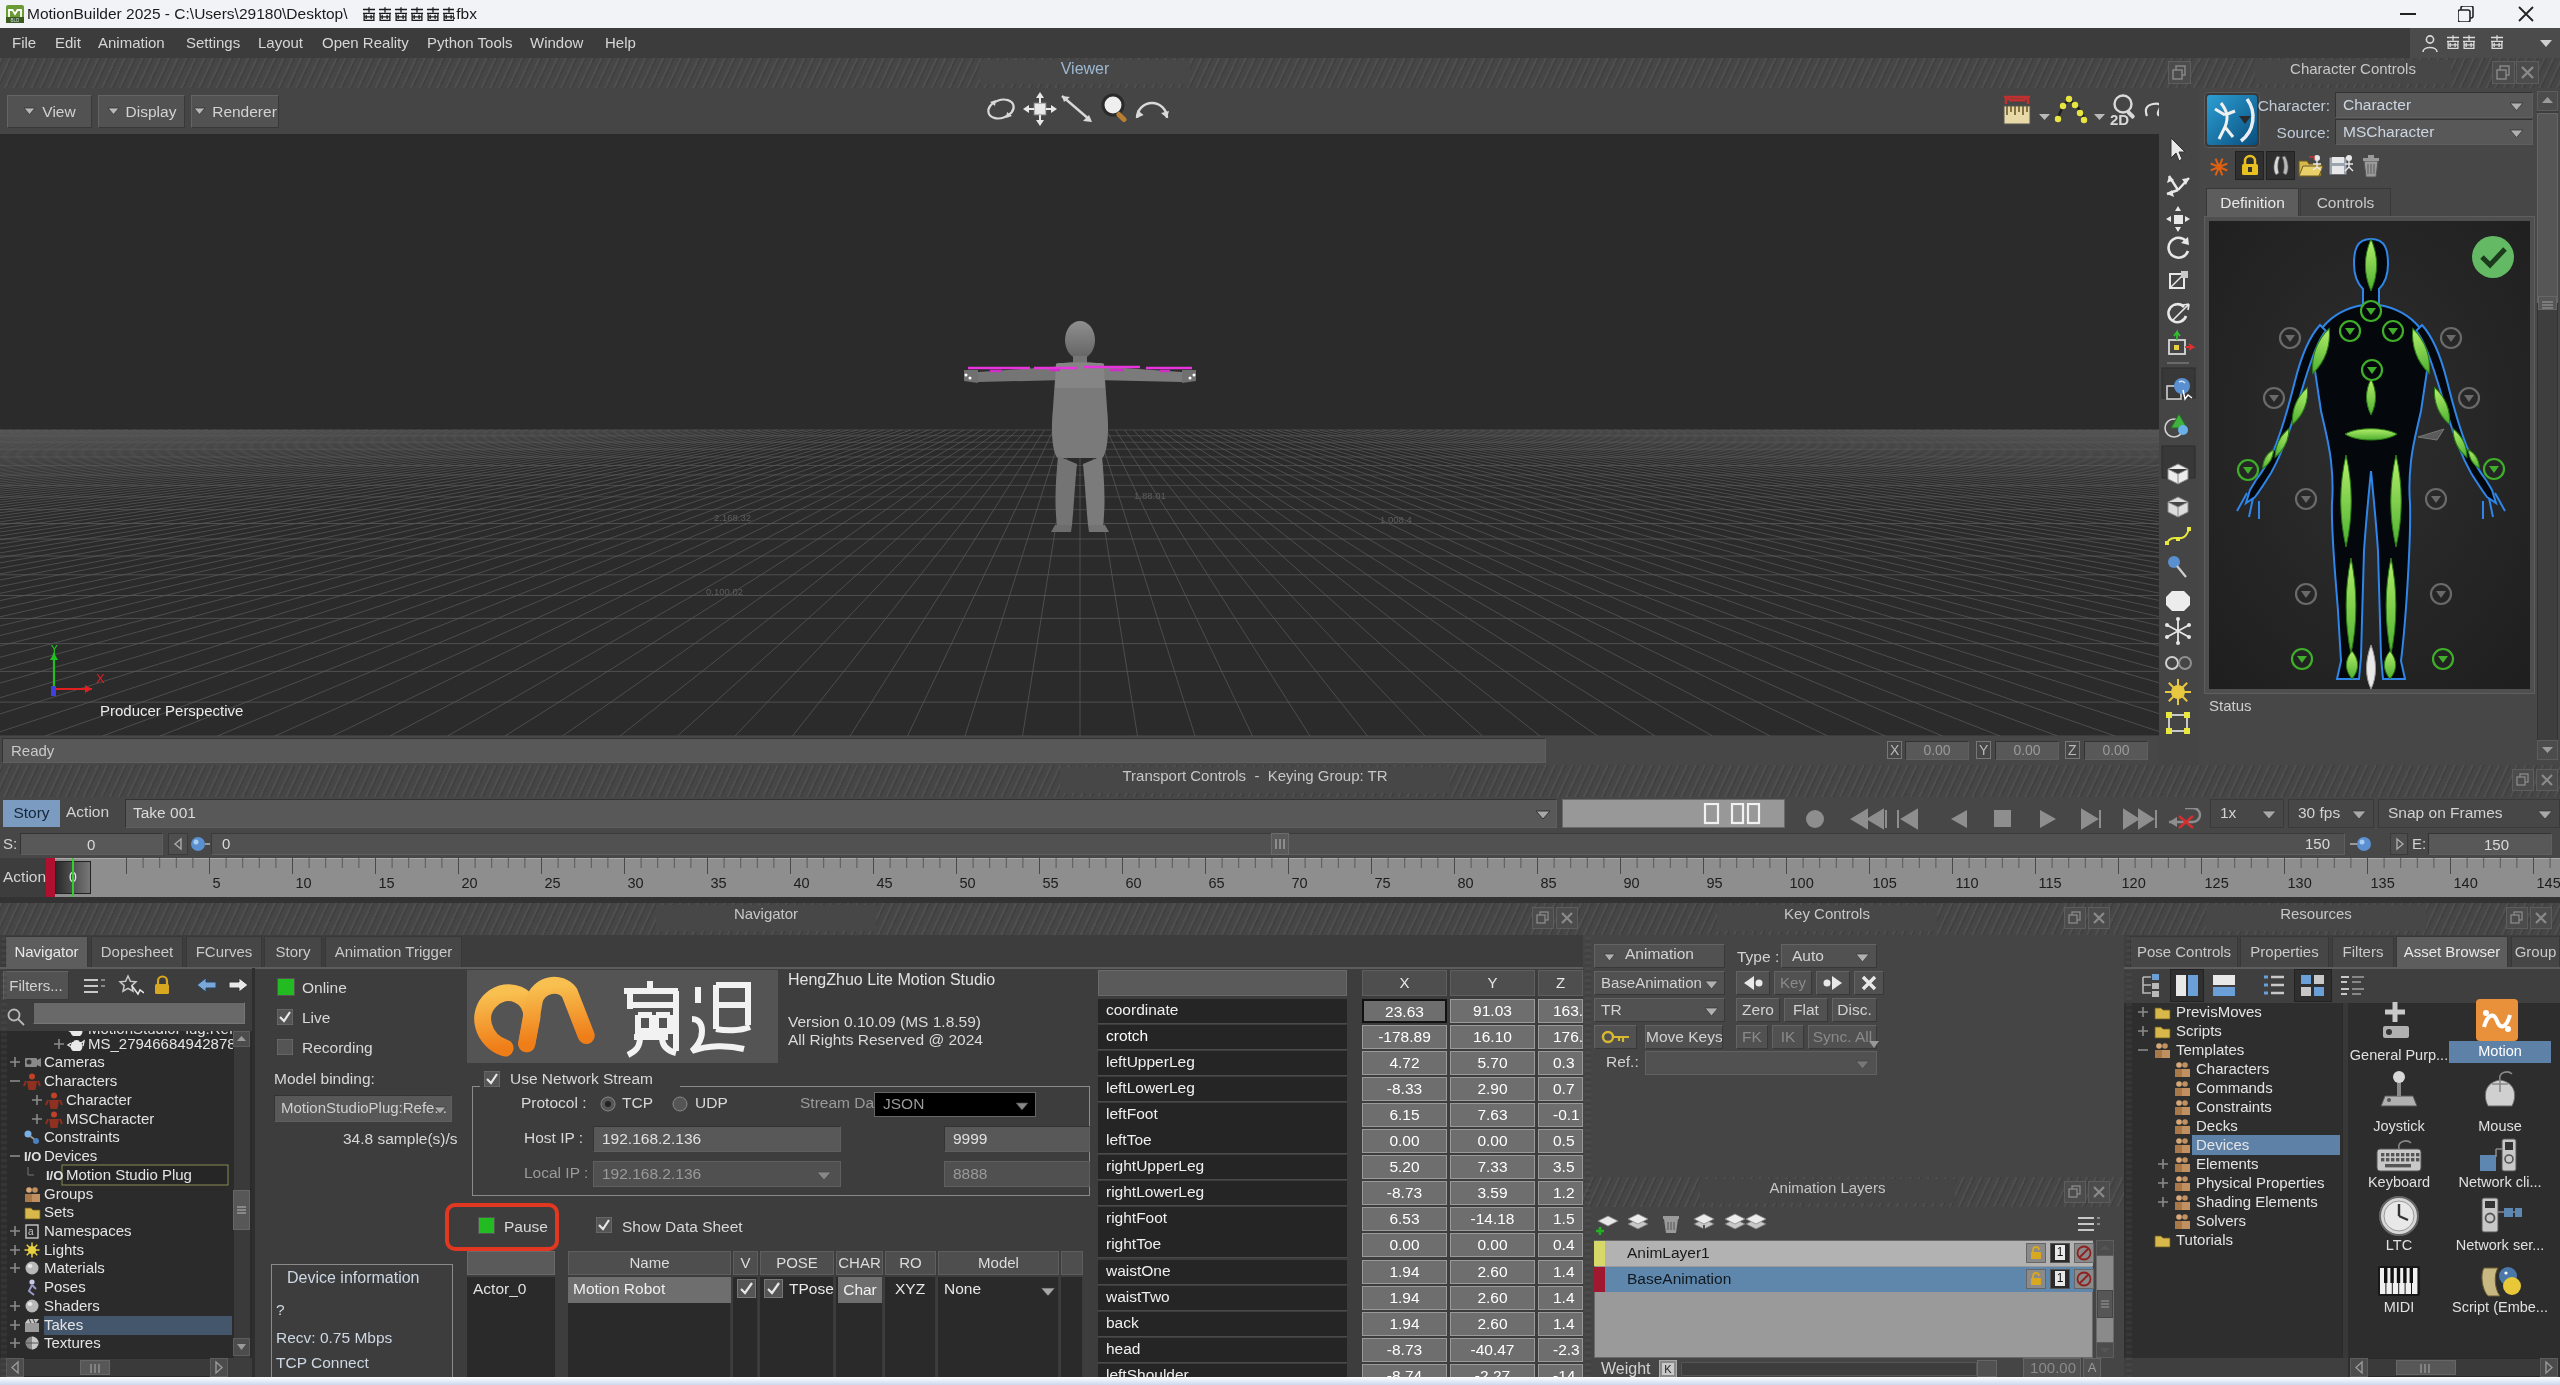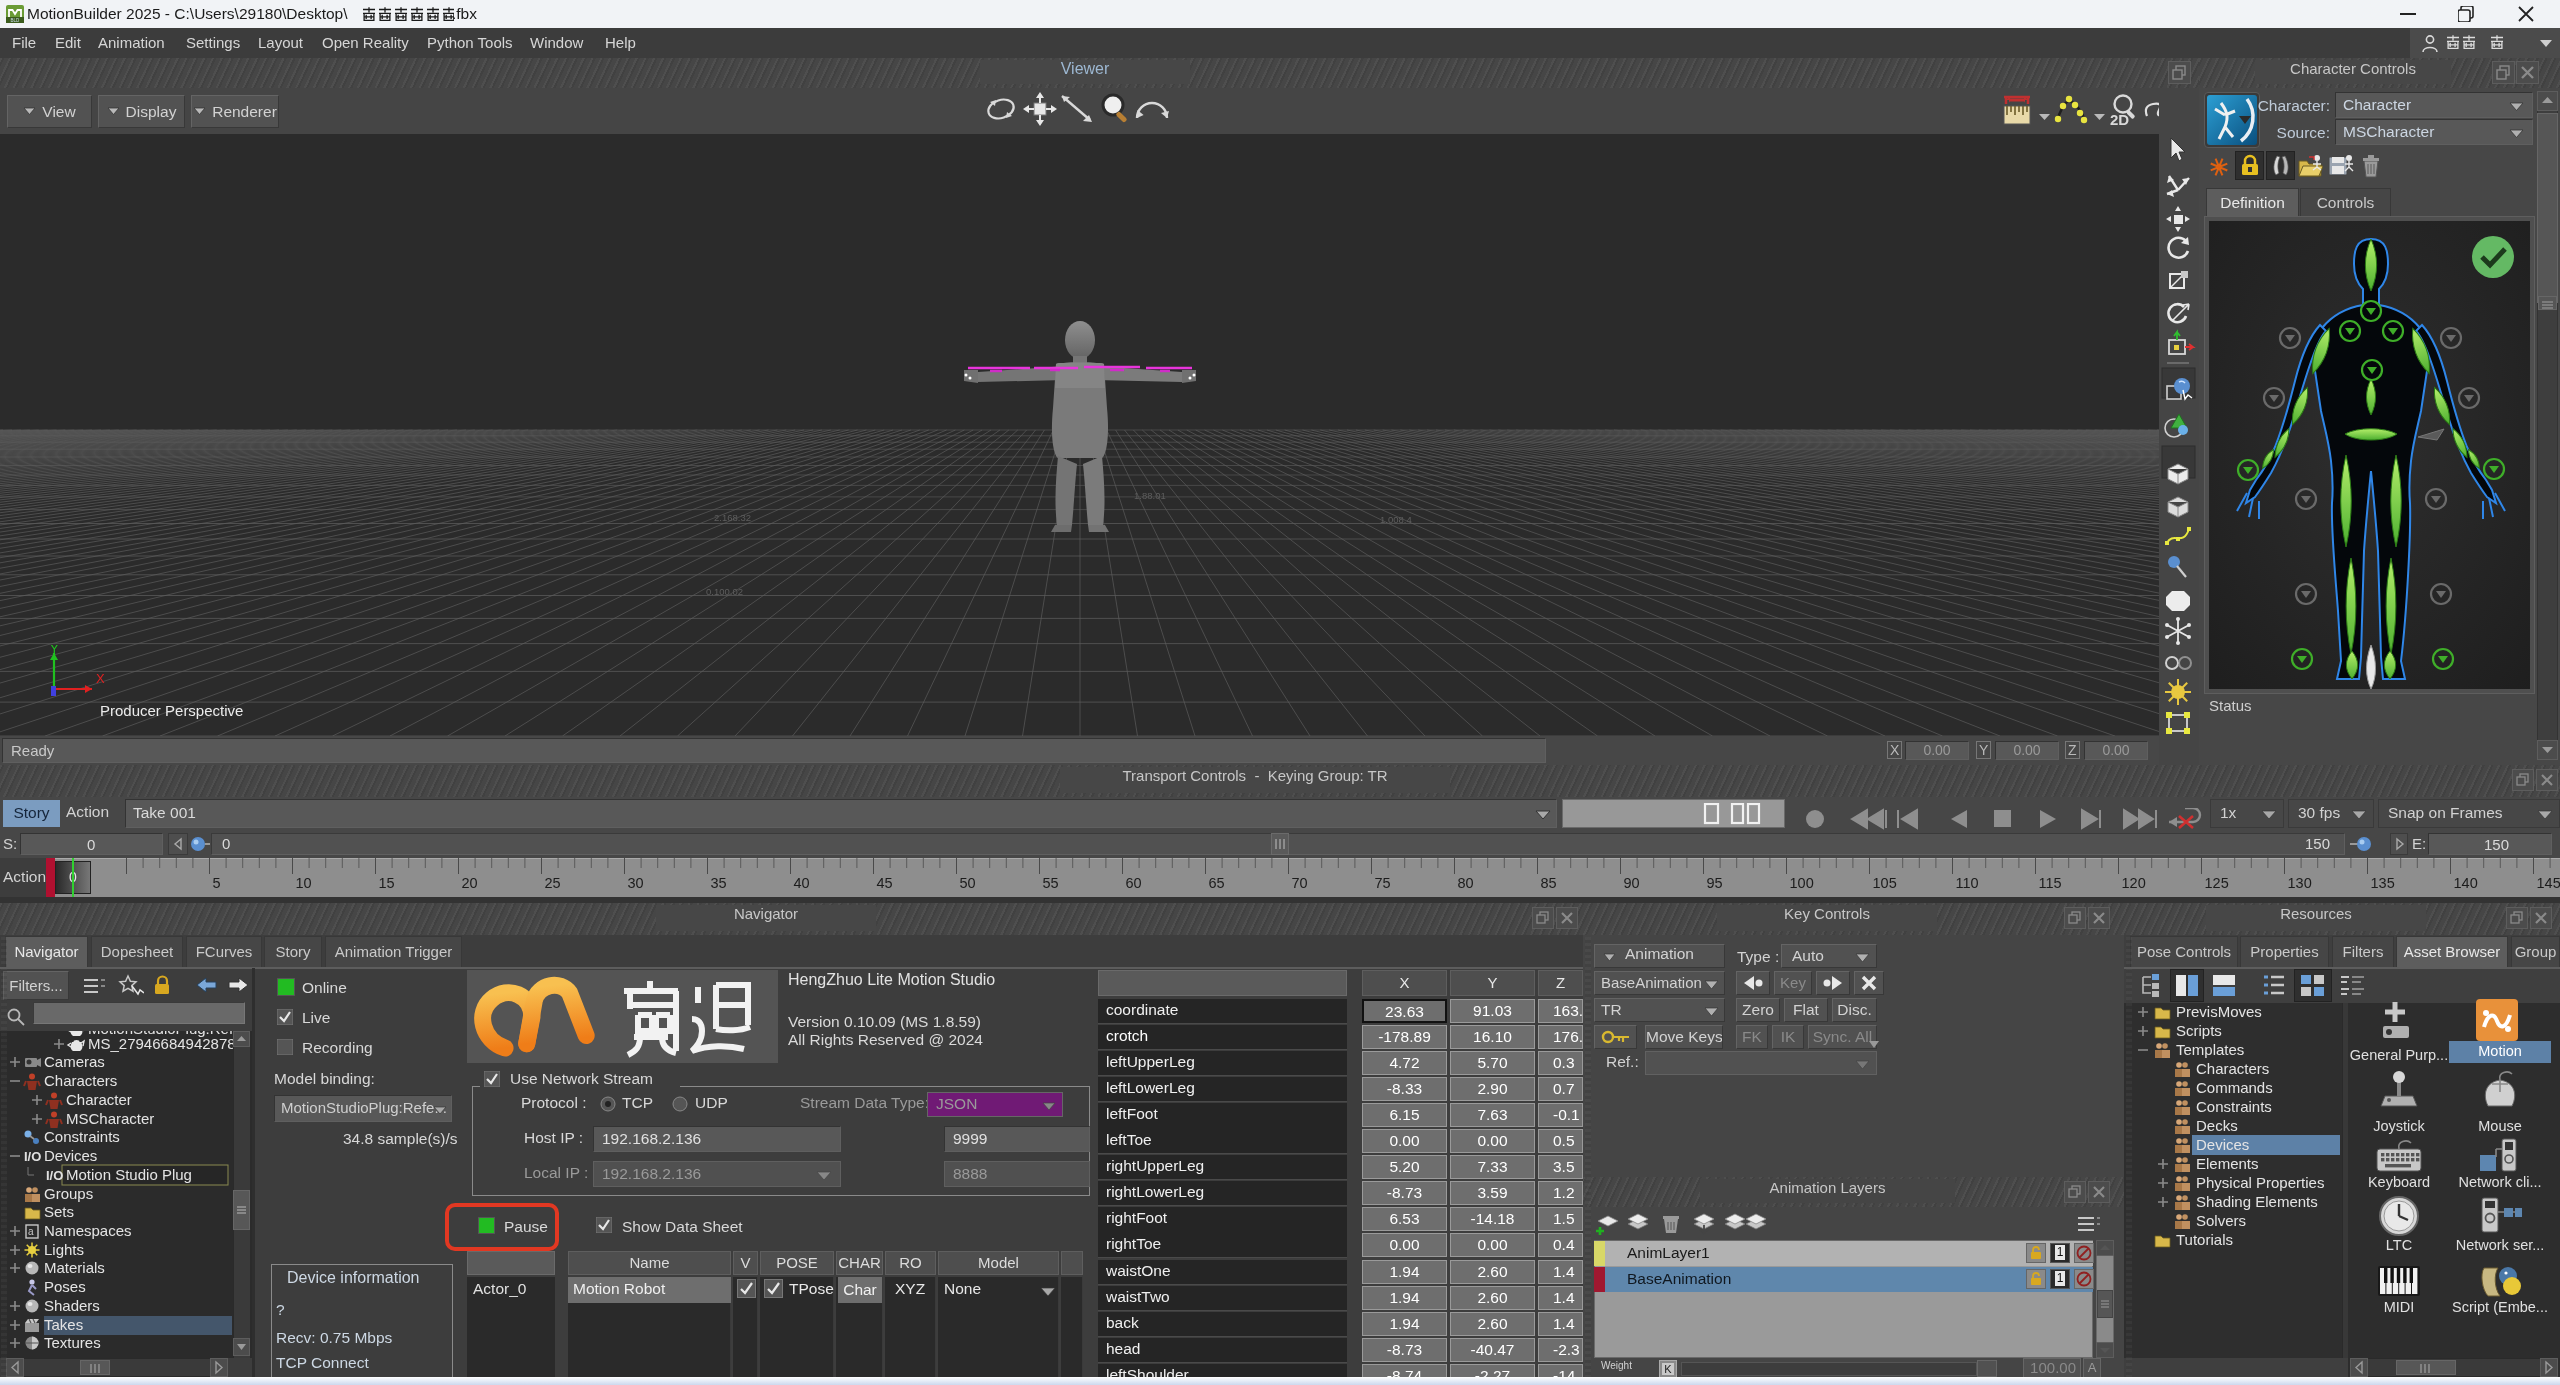"JSON" div.abs { background: #701a75 -> #000000; left: 927px -> 874px; width: 136px -> 162px }
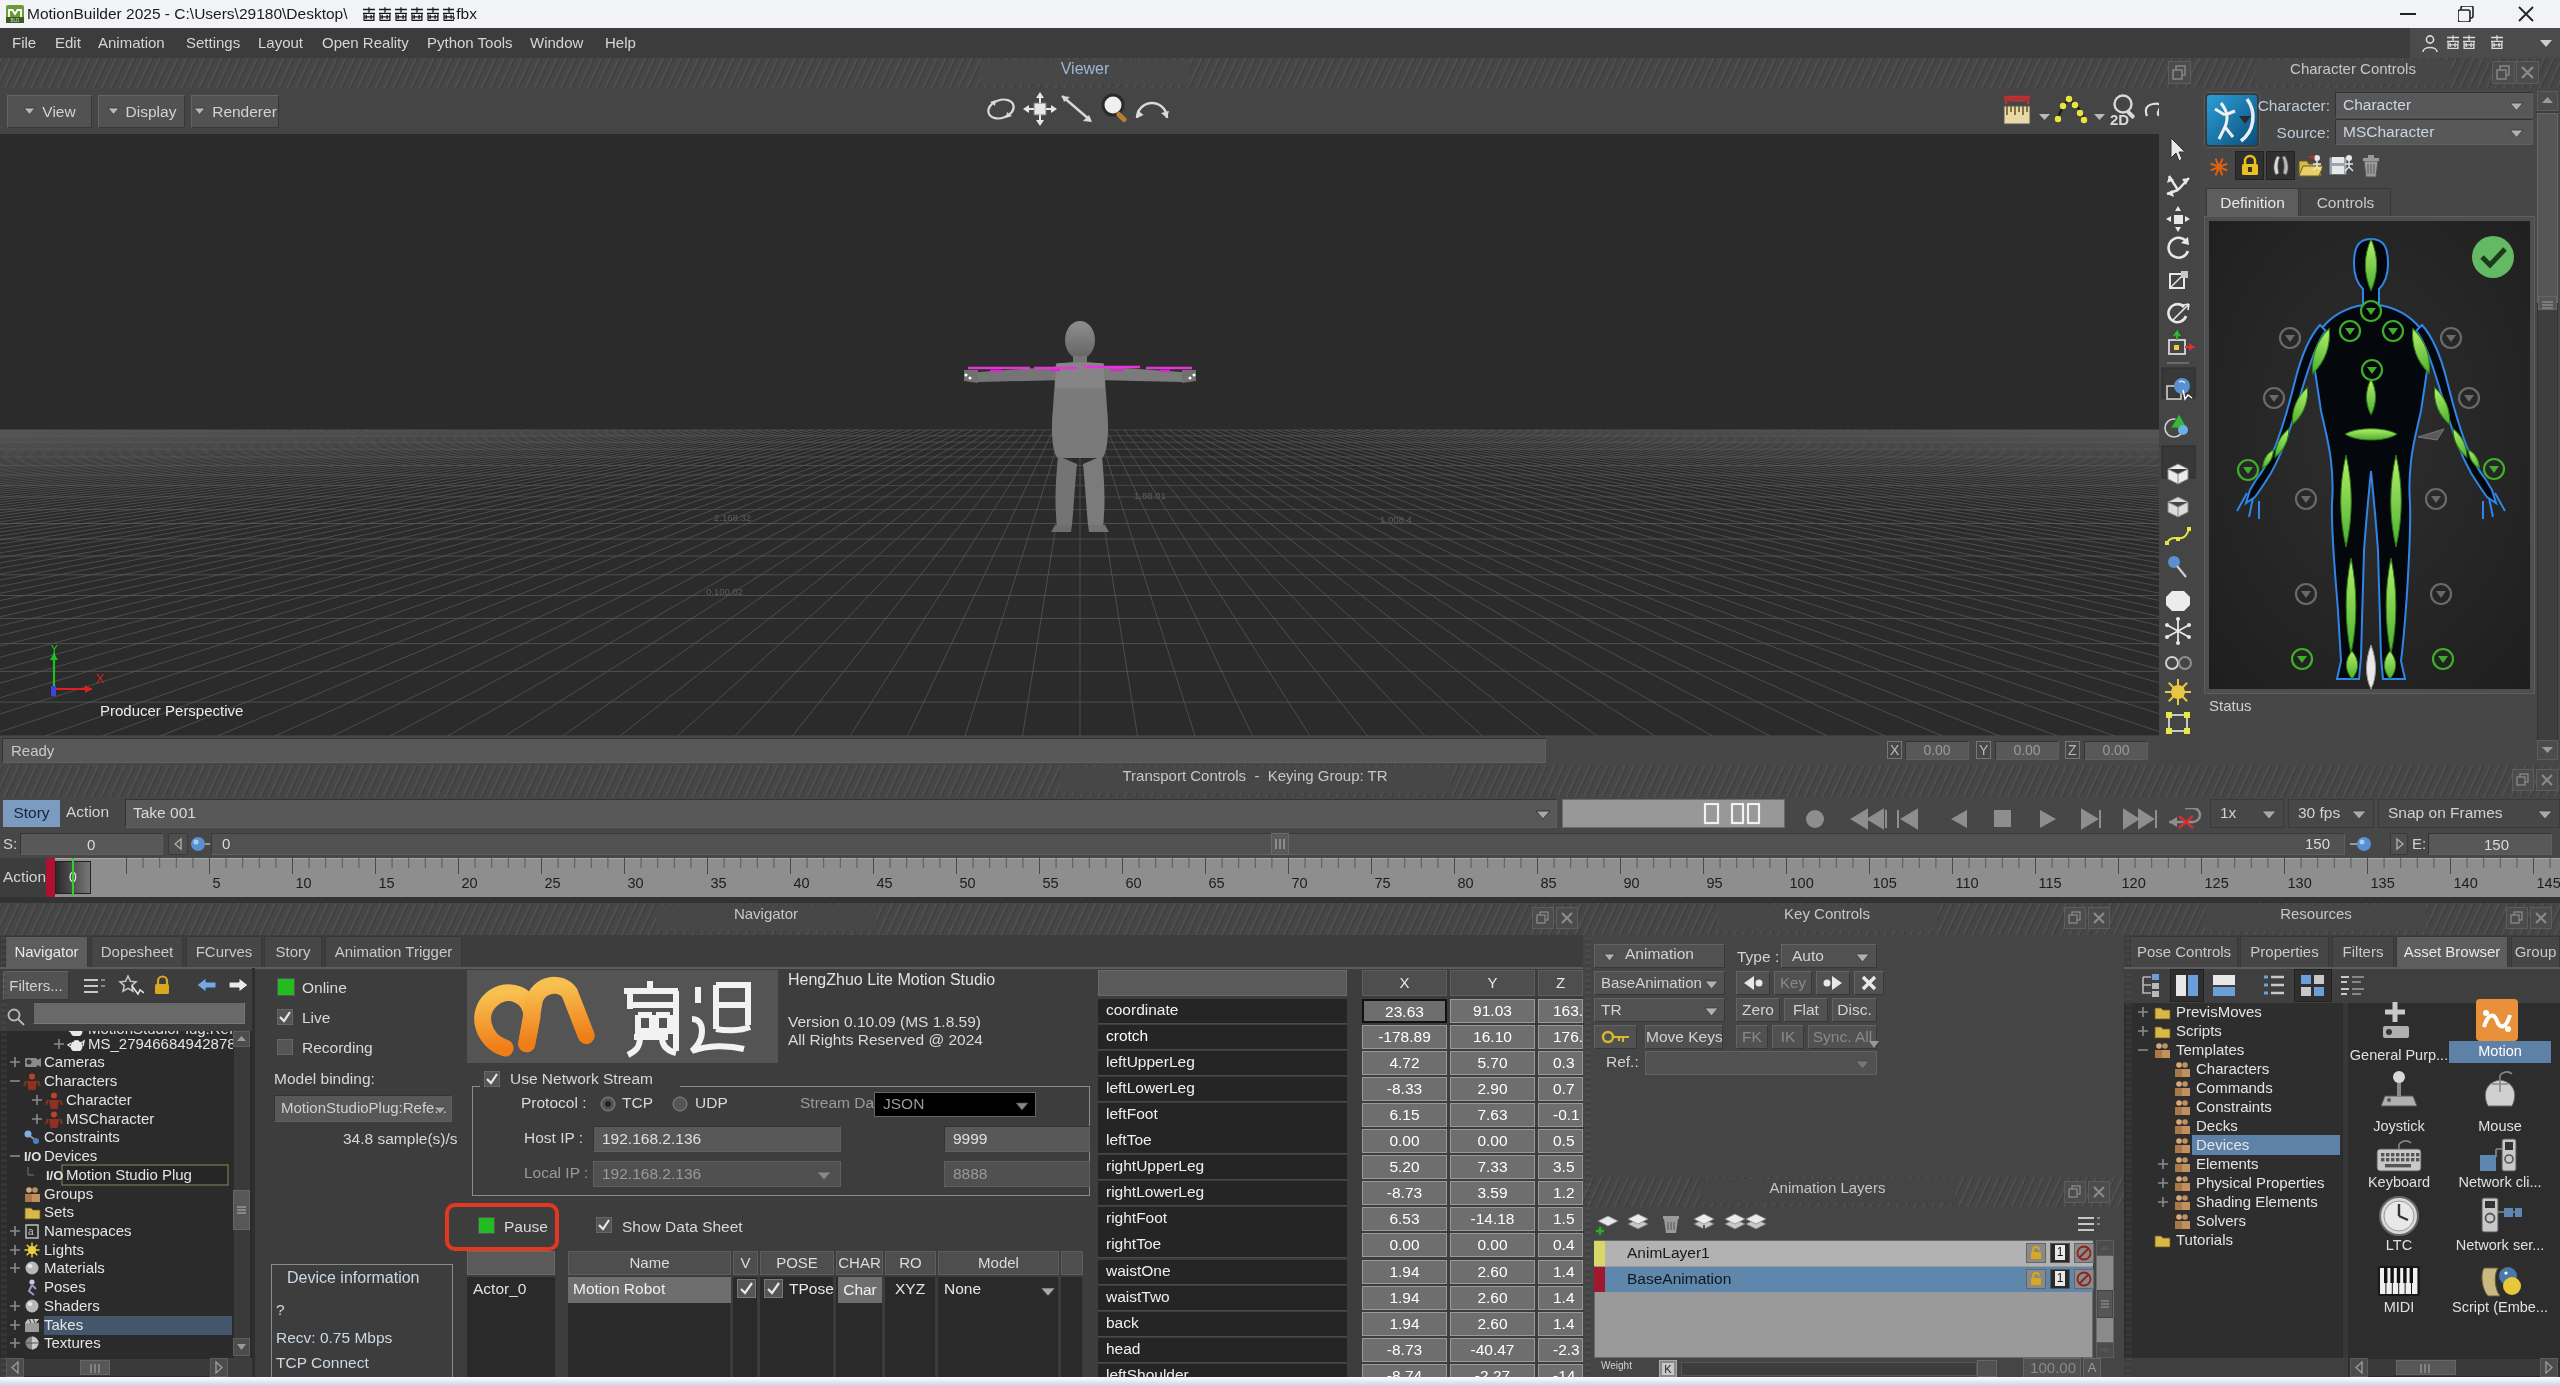"Weight" div.abs { font-size: 10px -> 16px }
